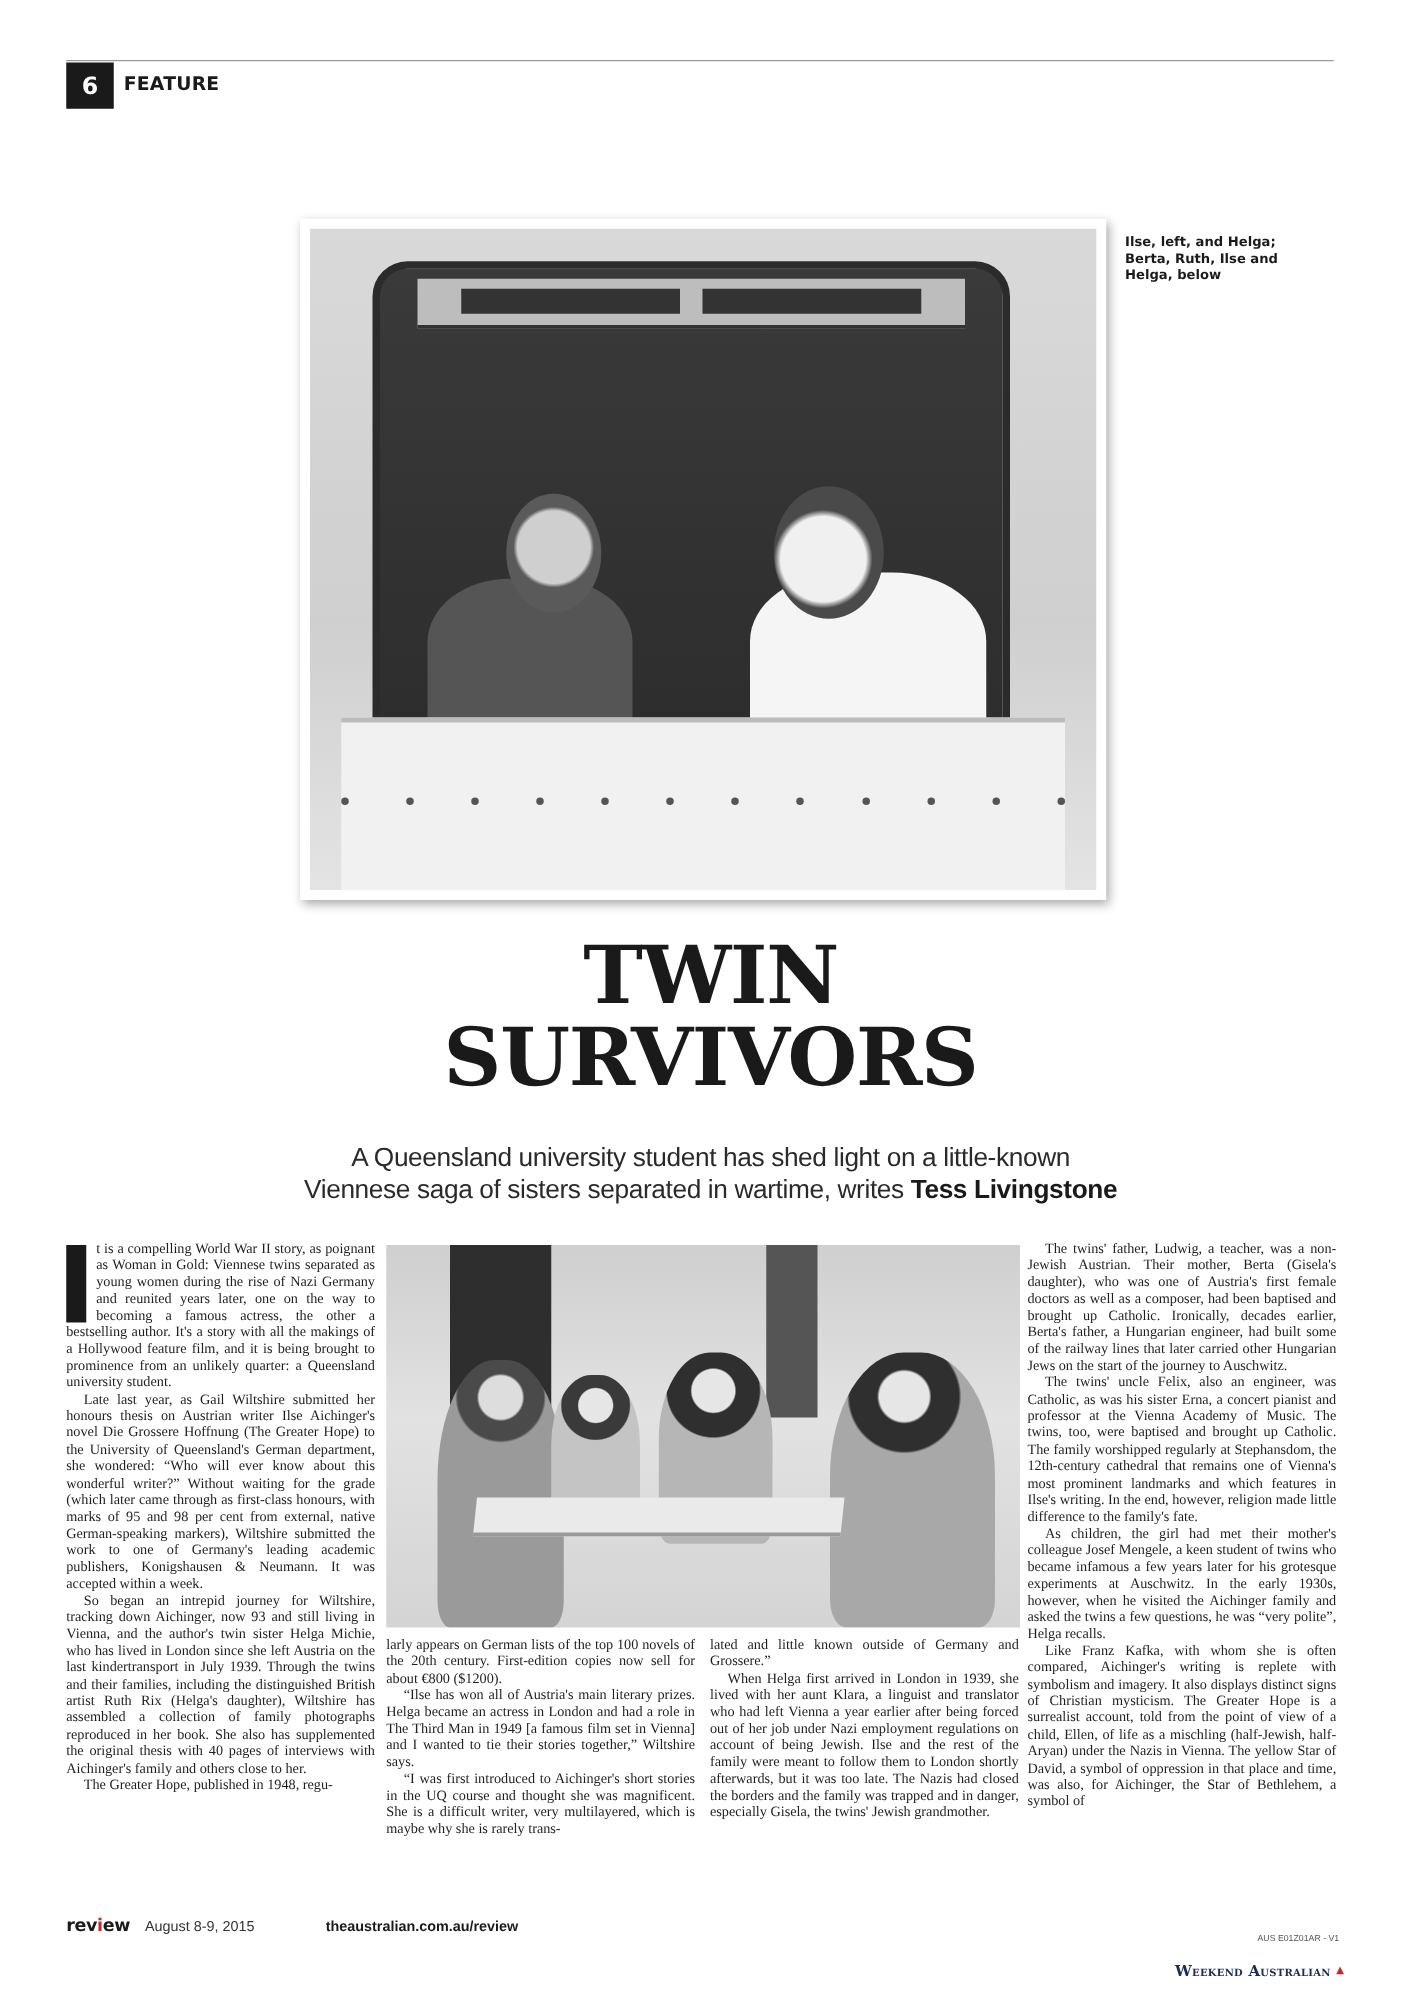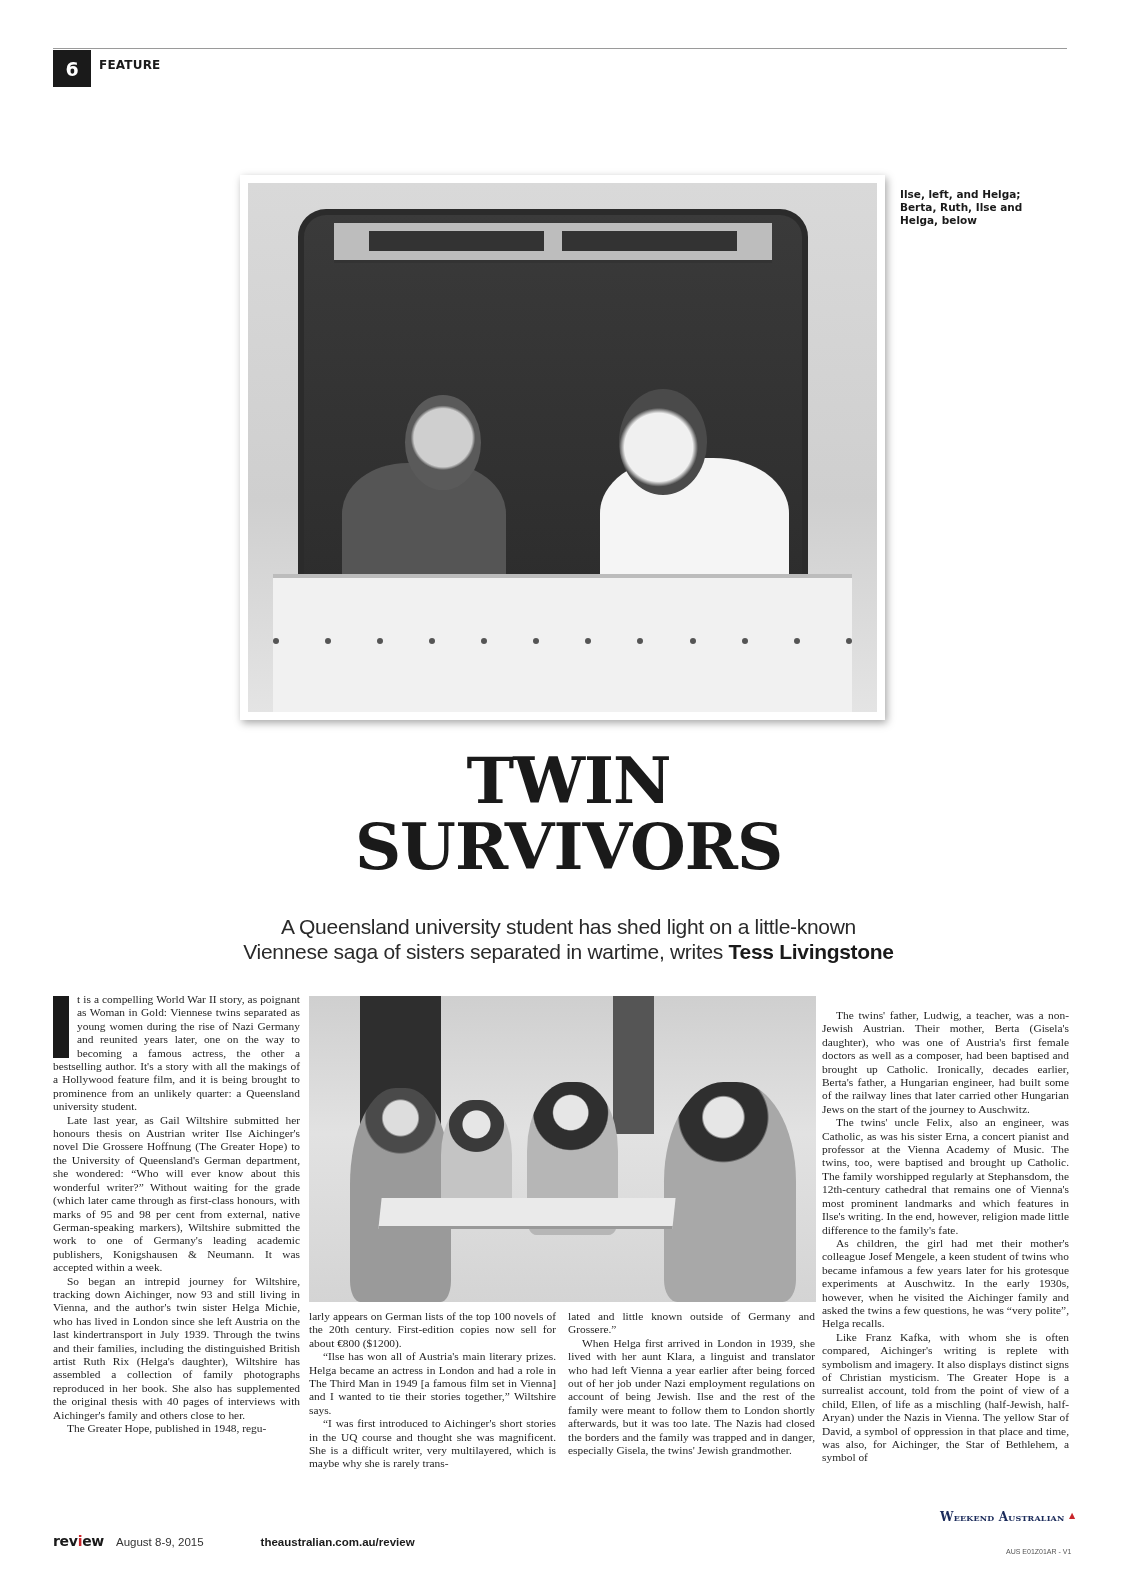"FEATURE" .section-label { font-size: 12px -> 15px }
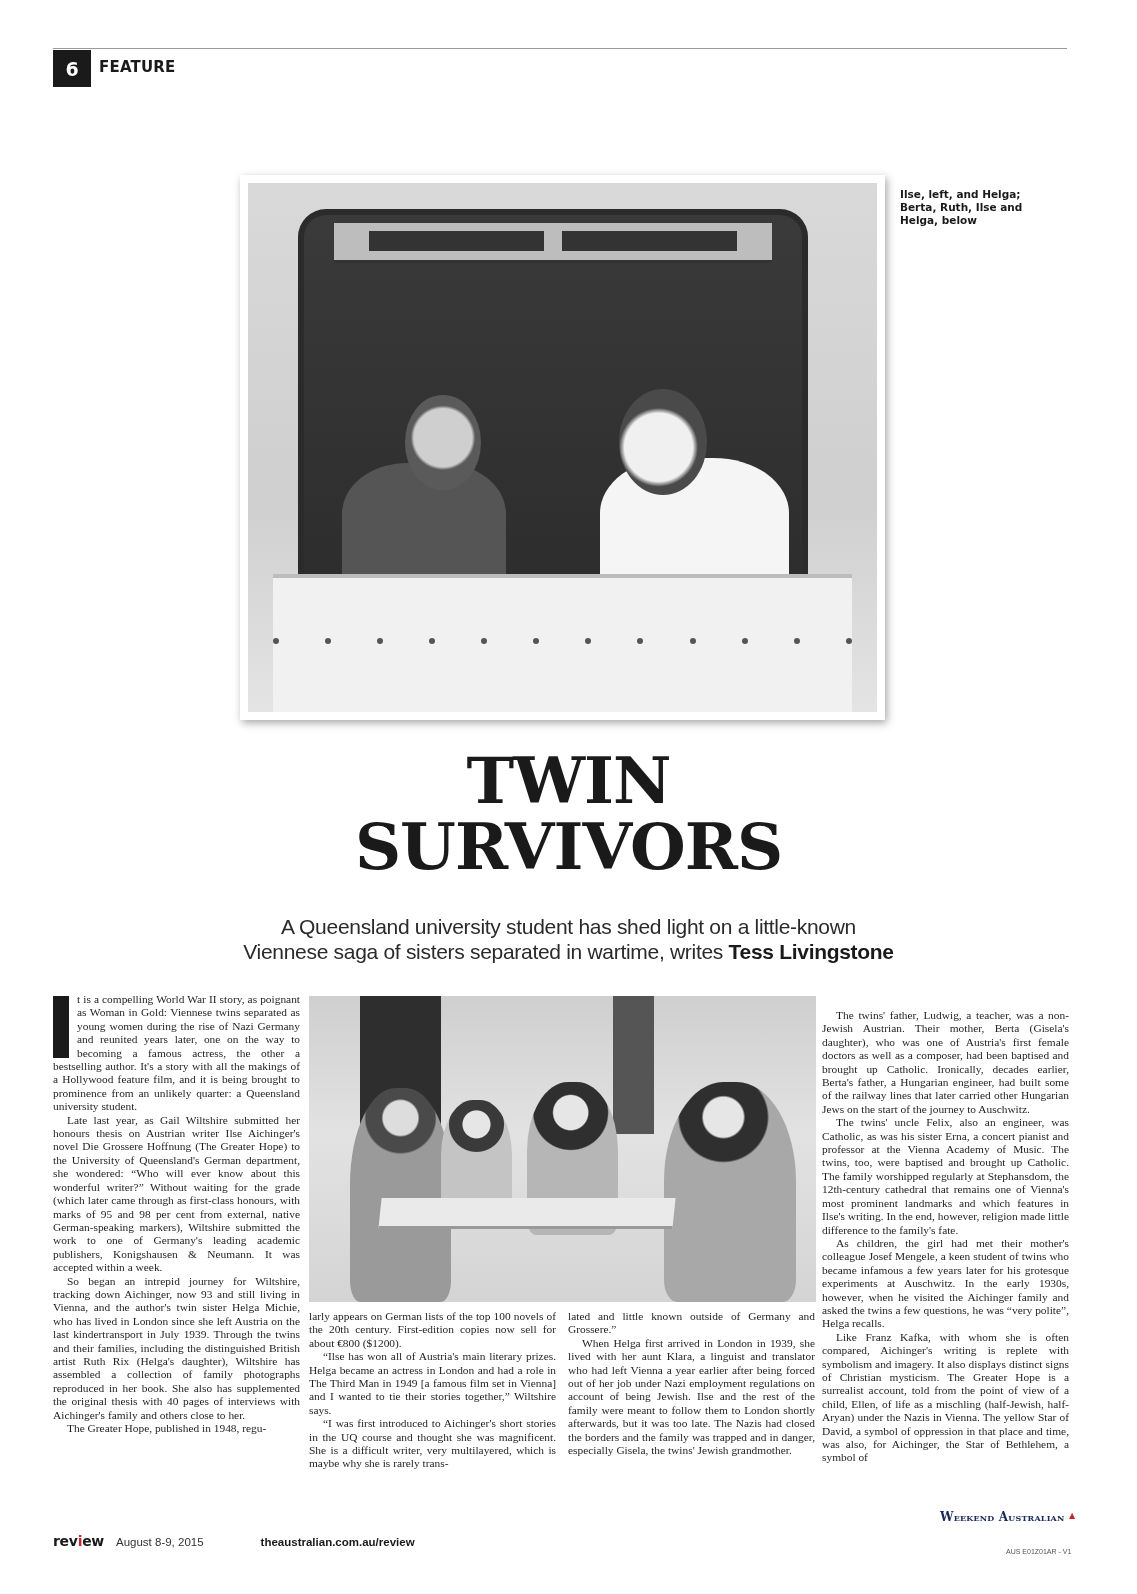"The twins' father, Ludwig, a" .col4 { margin-top: 16px -> none }
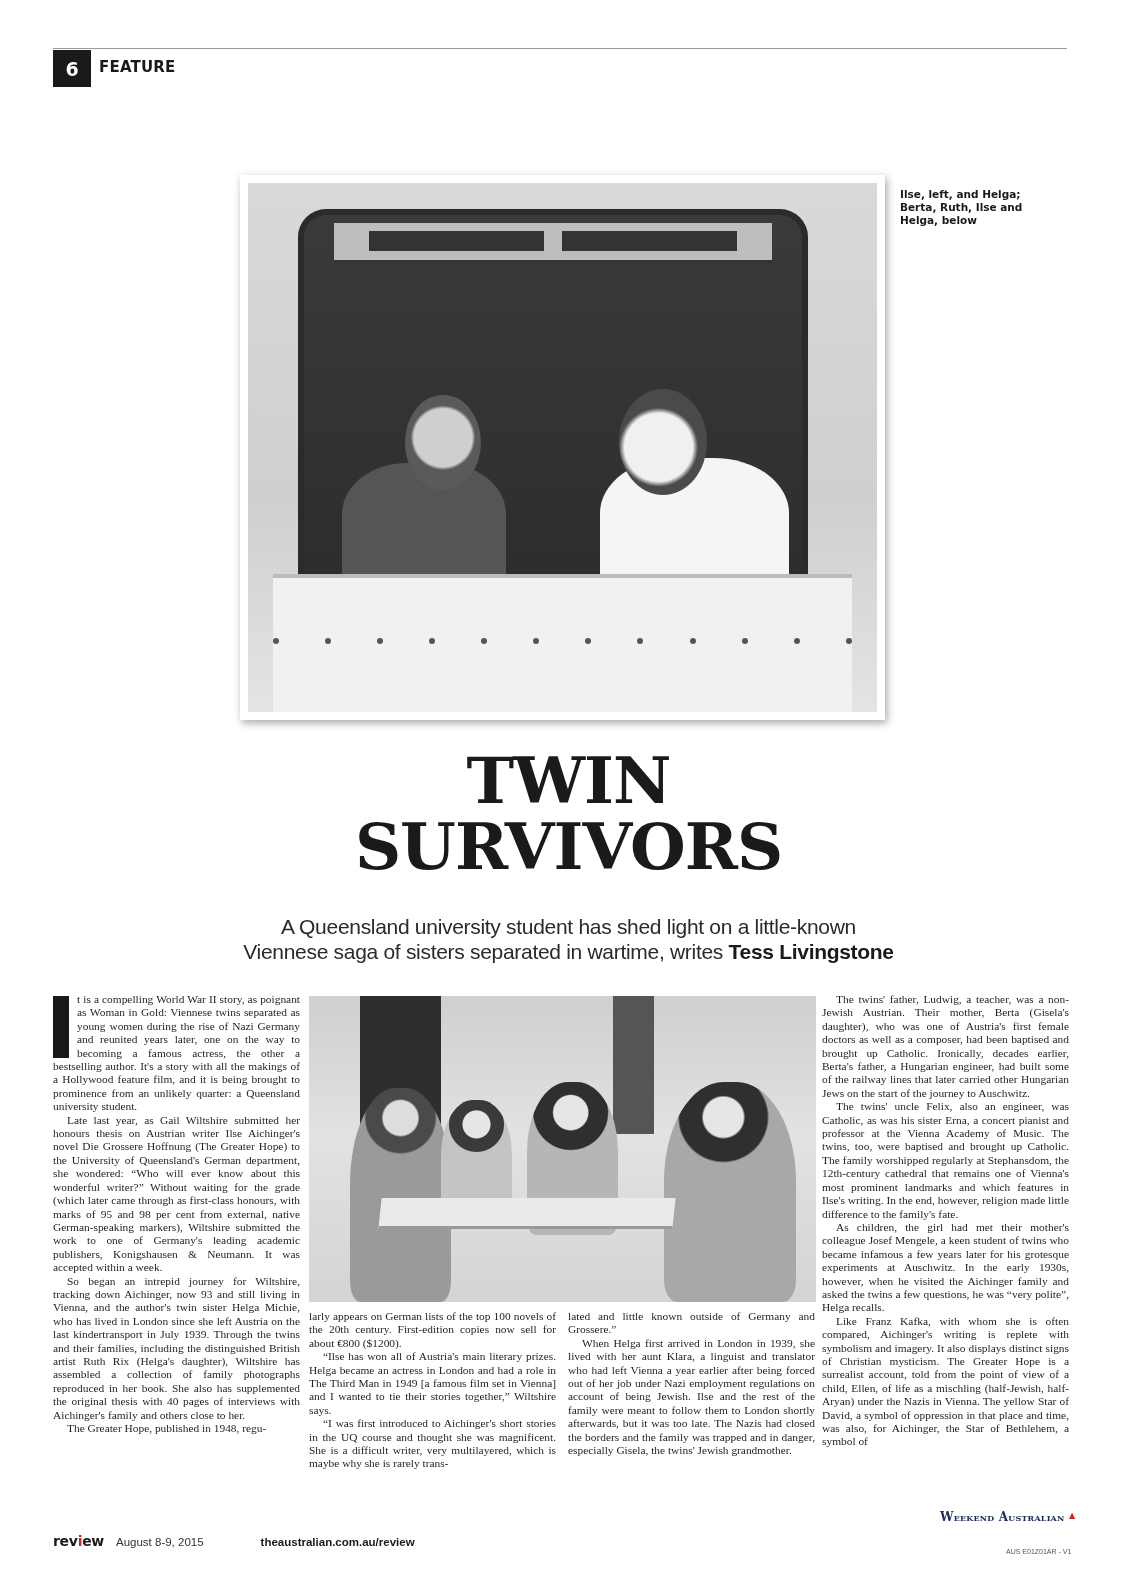"Weekend Australian ▲" .masthead { top: 1510px -> 1570px }
